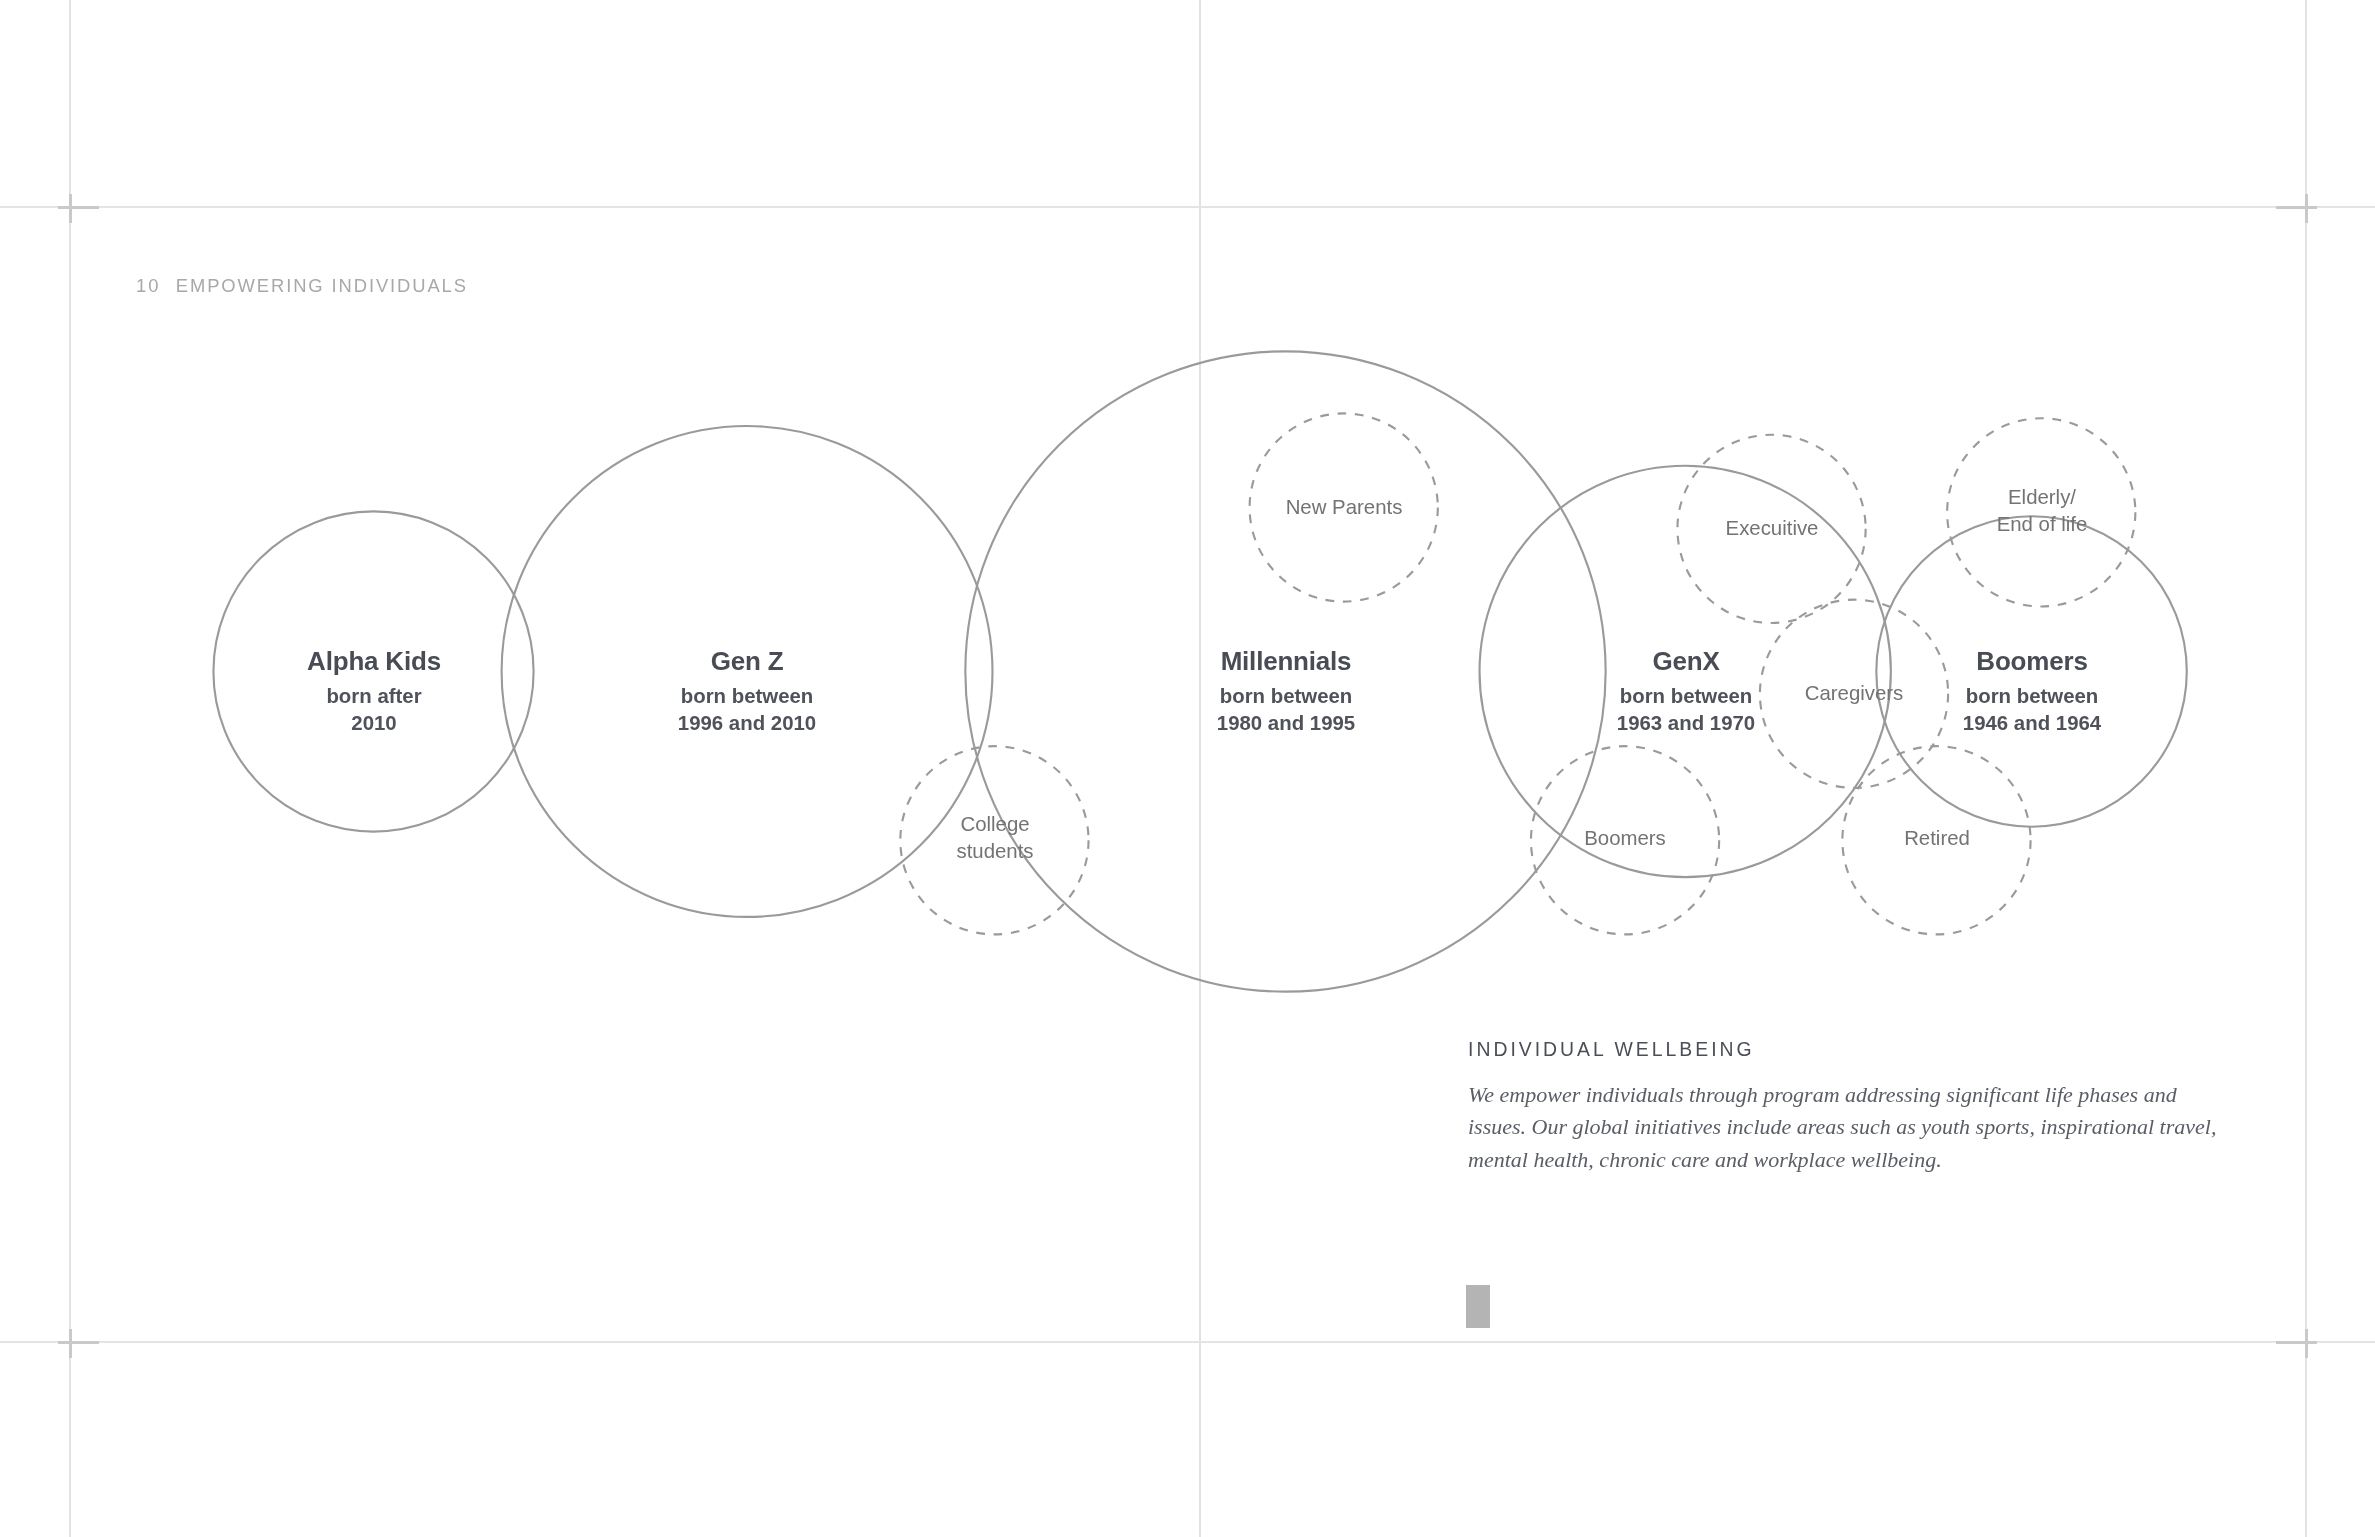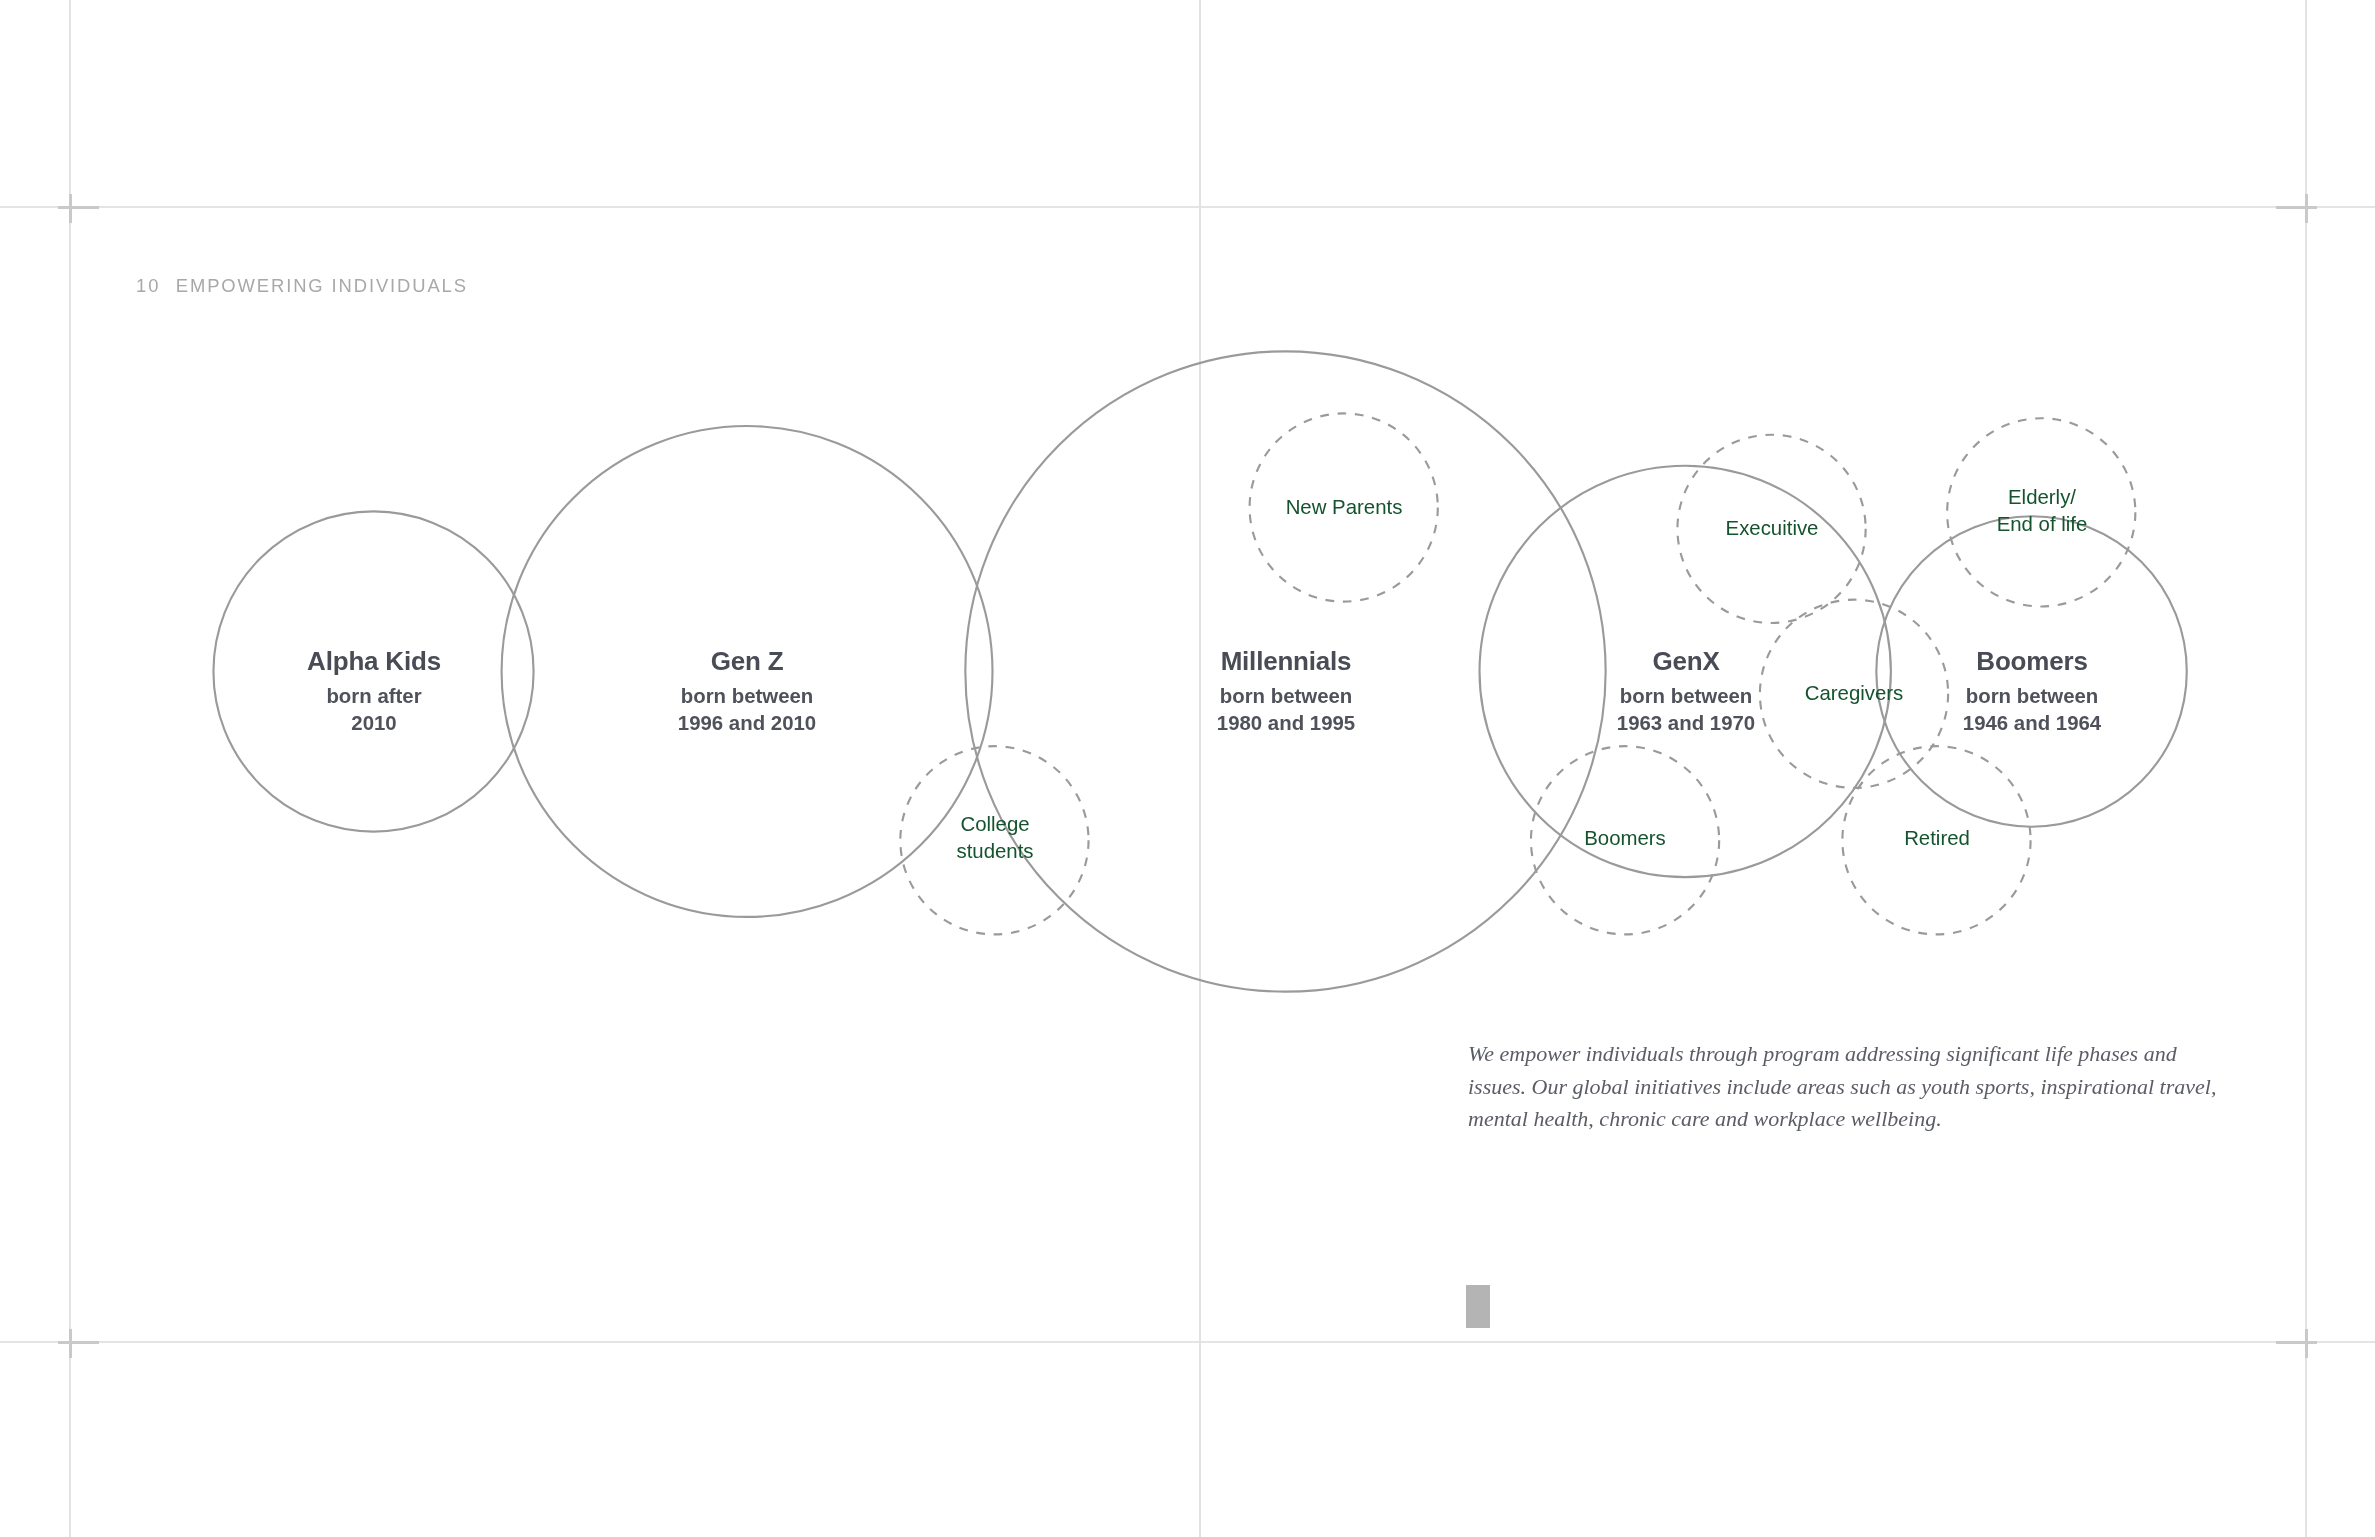"New Parents" .phase-label { color: #14532d -> #737373 }
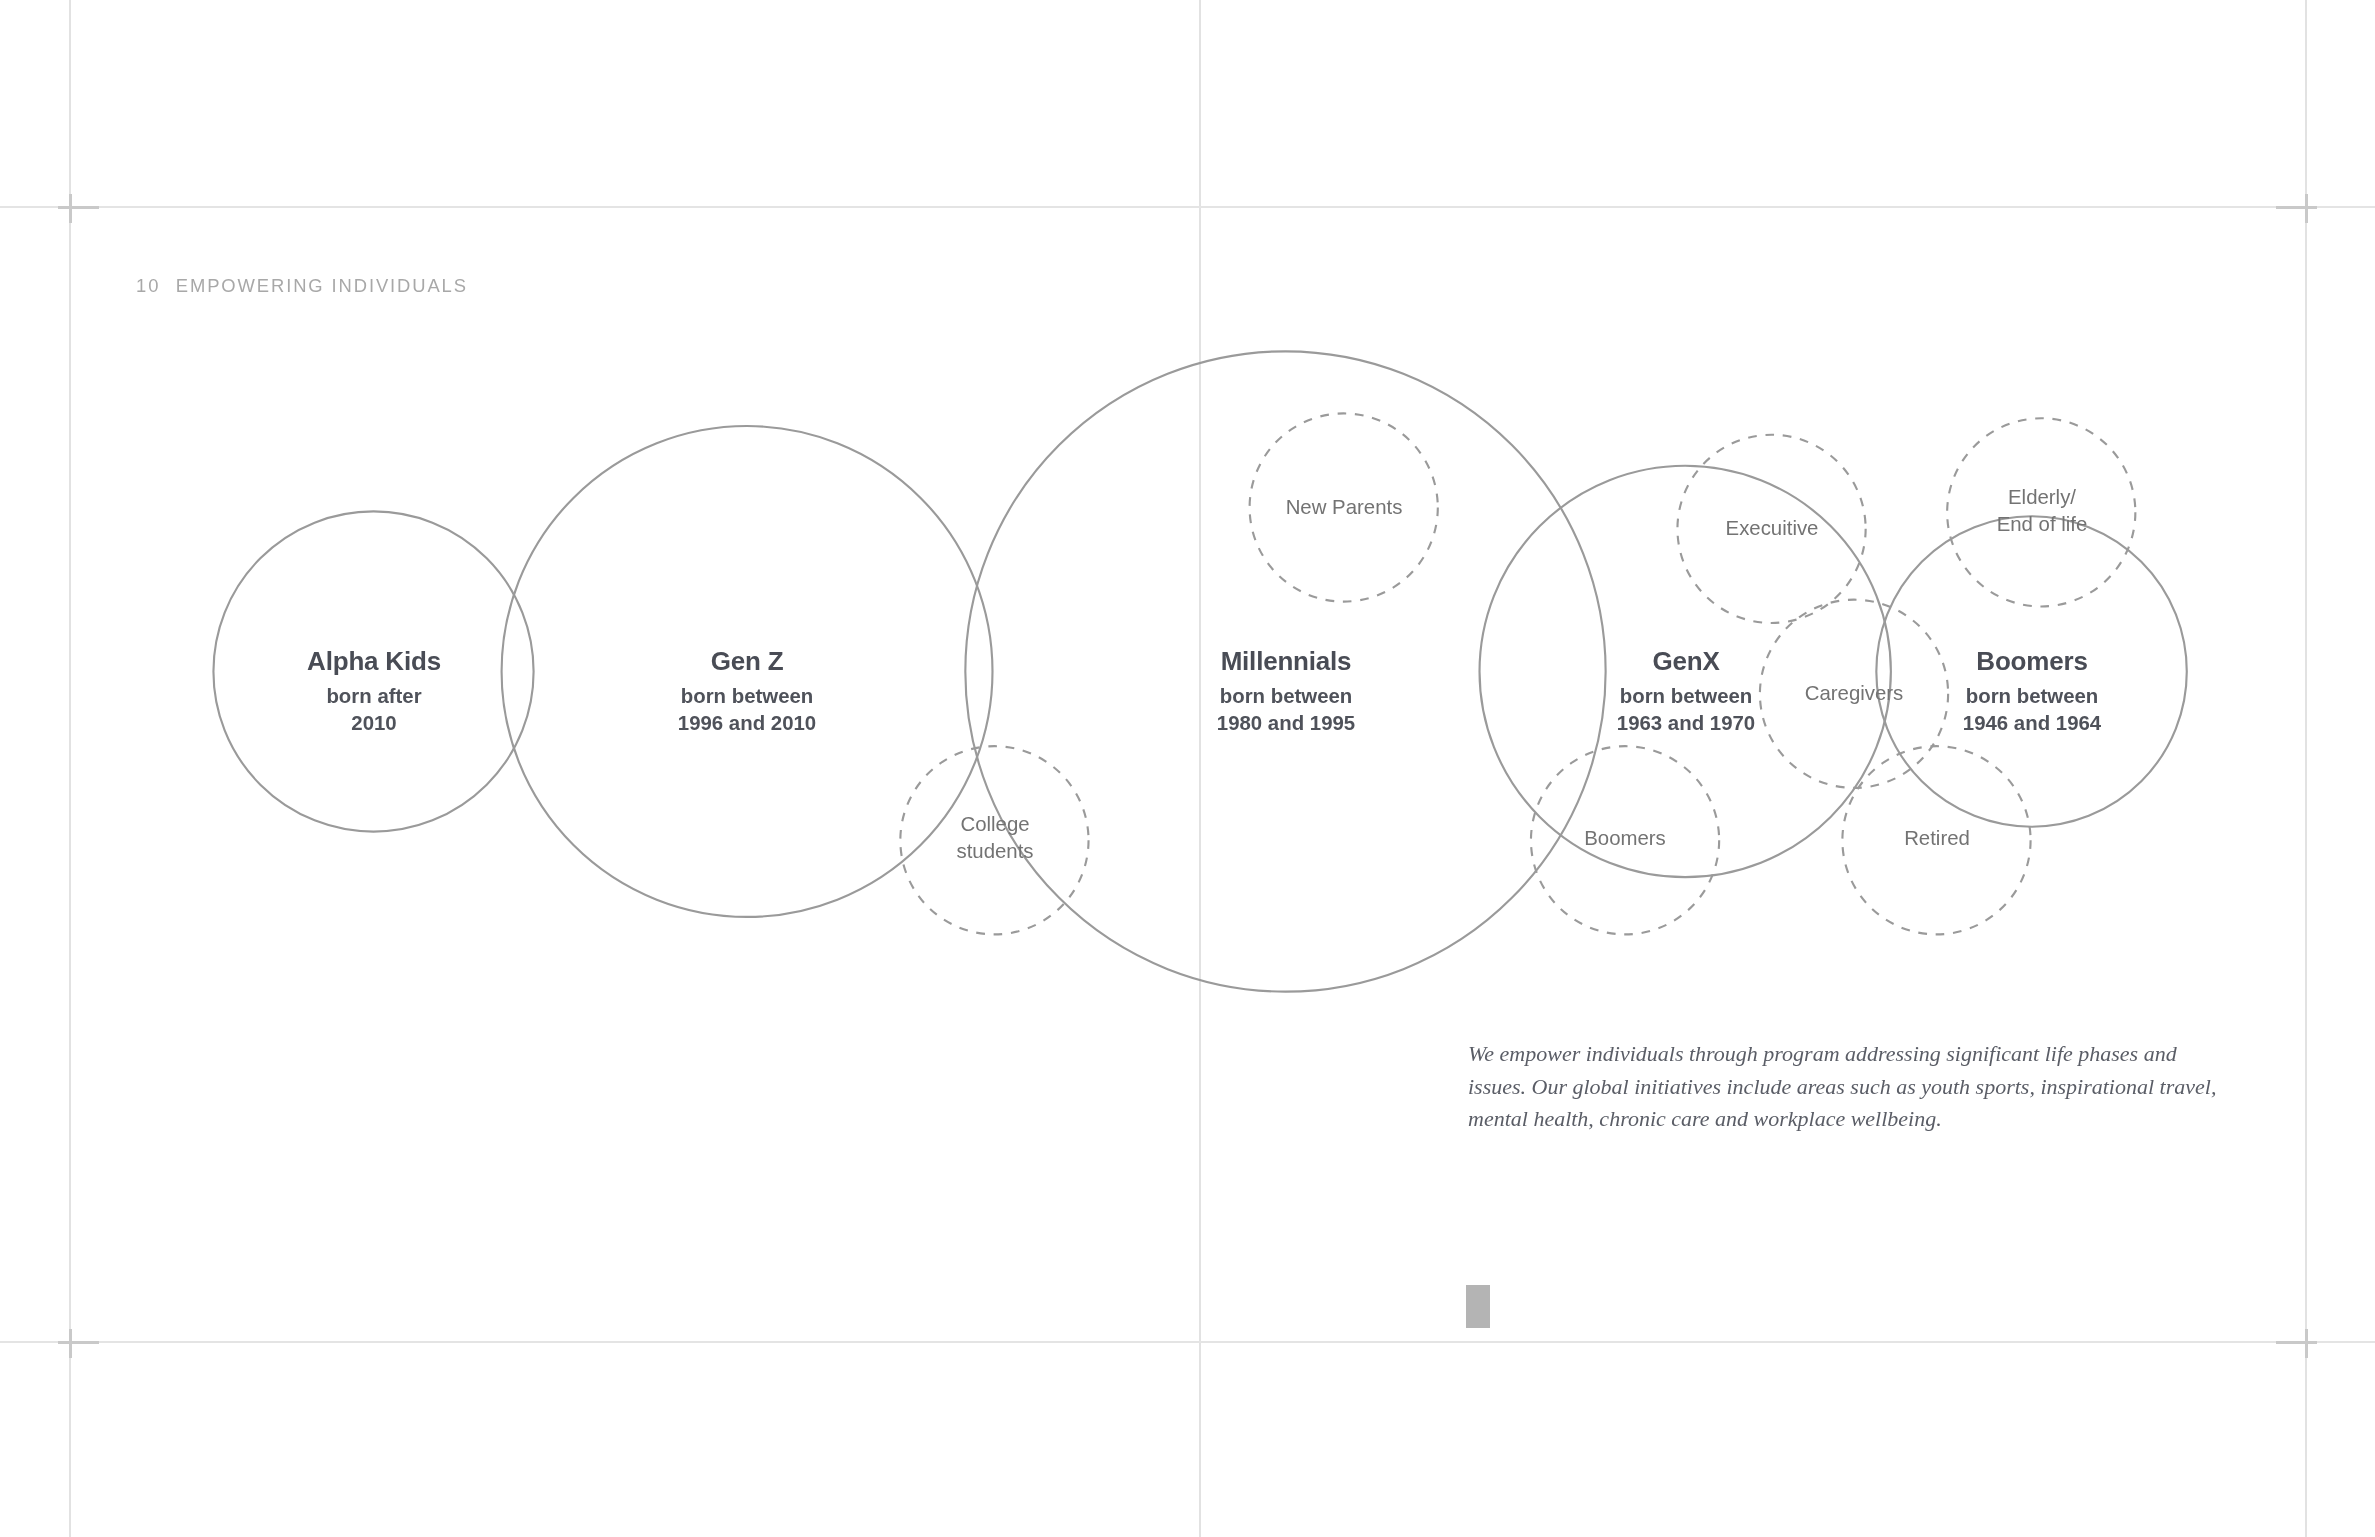"INDIVIDUAL WELLBEING" p.eyebrow { html: none -> <p>INDIVIDUAL WELLBEING</p> }
